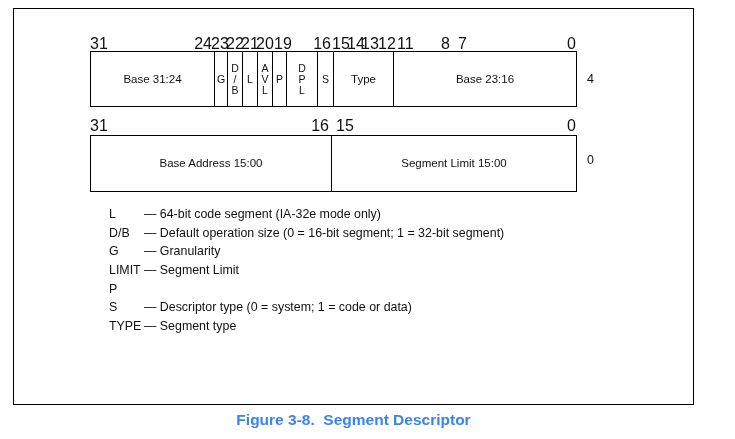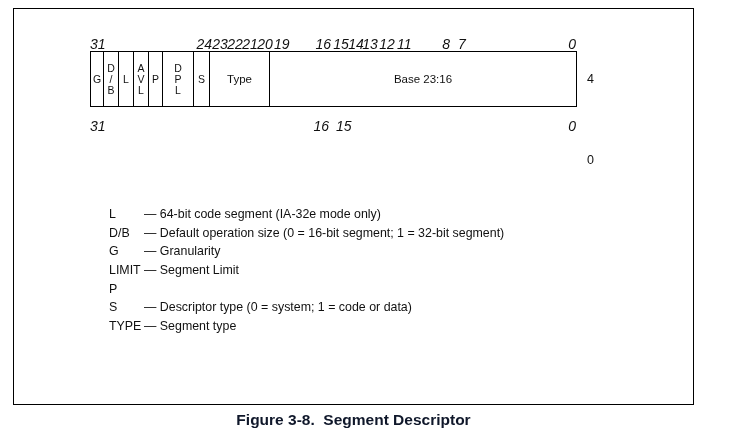"31" .bit { font-size: 14px -> 16px; font-style: italic -> none }
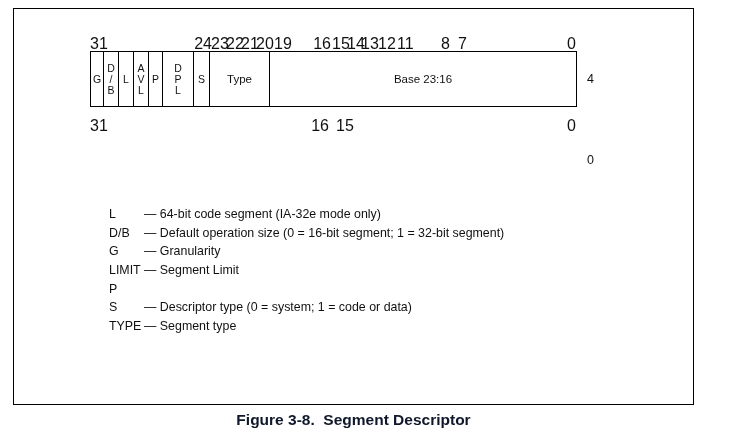"Base 31:24" div.cell { html: none -> <div>Base 31:24</div> }
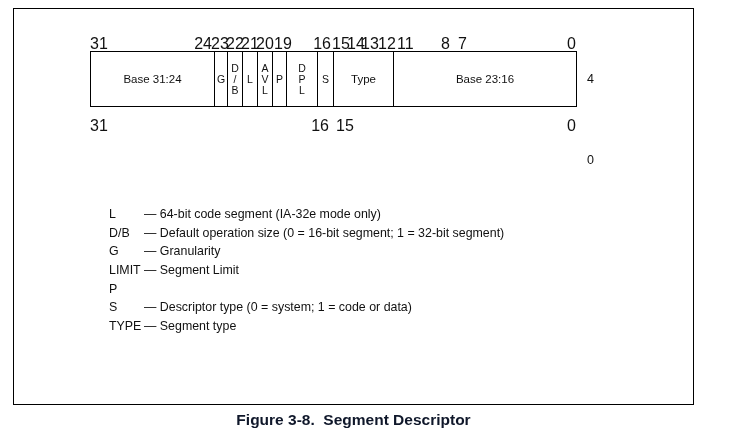"Base Address 15:00" div.box { html: none -> <div> <div>Base Address 15:00</div> <div>Segment Limit 15:00</div> </div> }
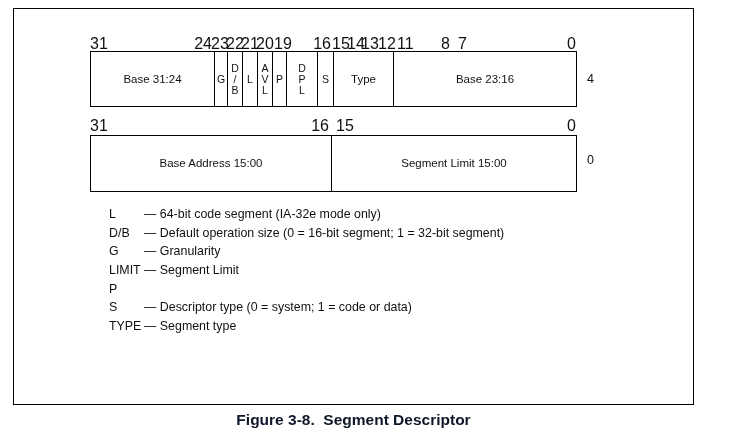"Figure 3-8. Segment Descriptor" .caption { color: #0f172a -> #3b82f6 }
